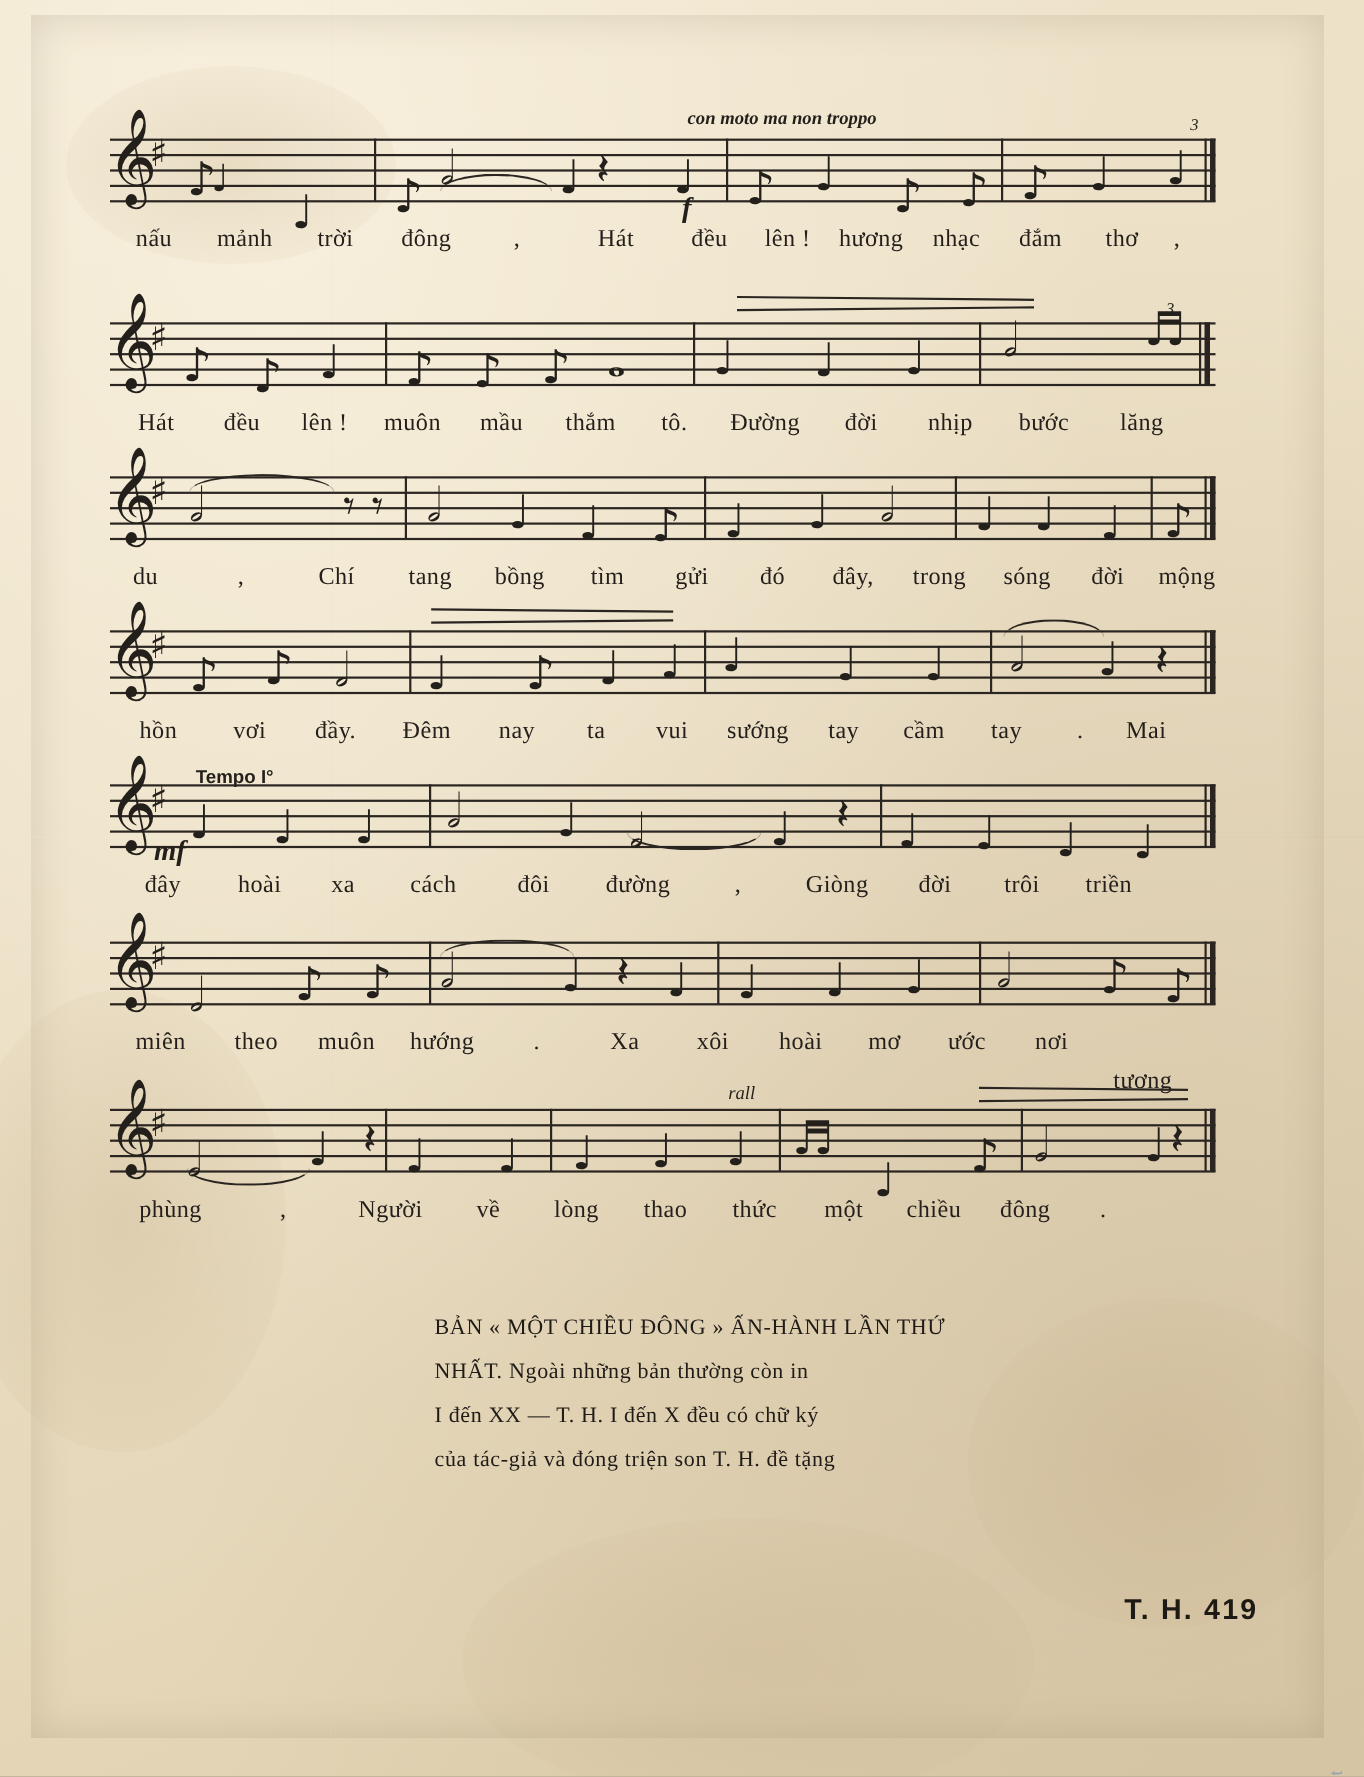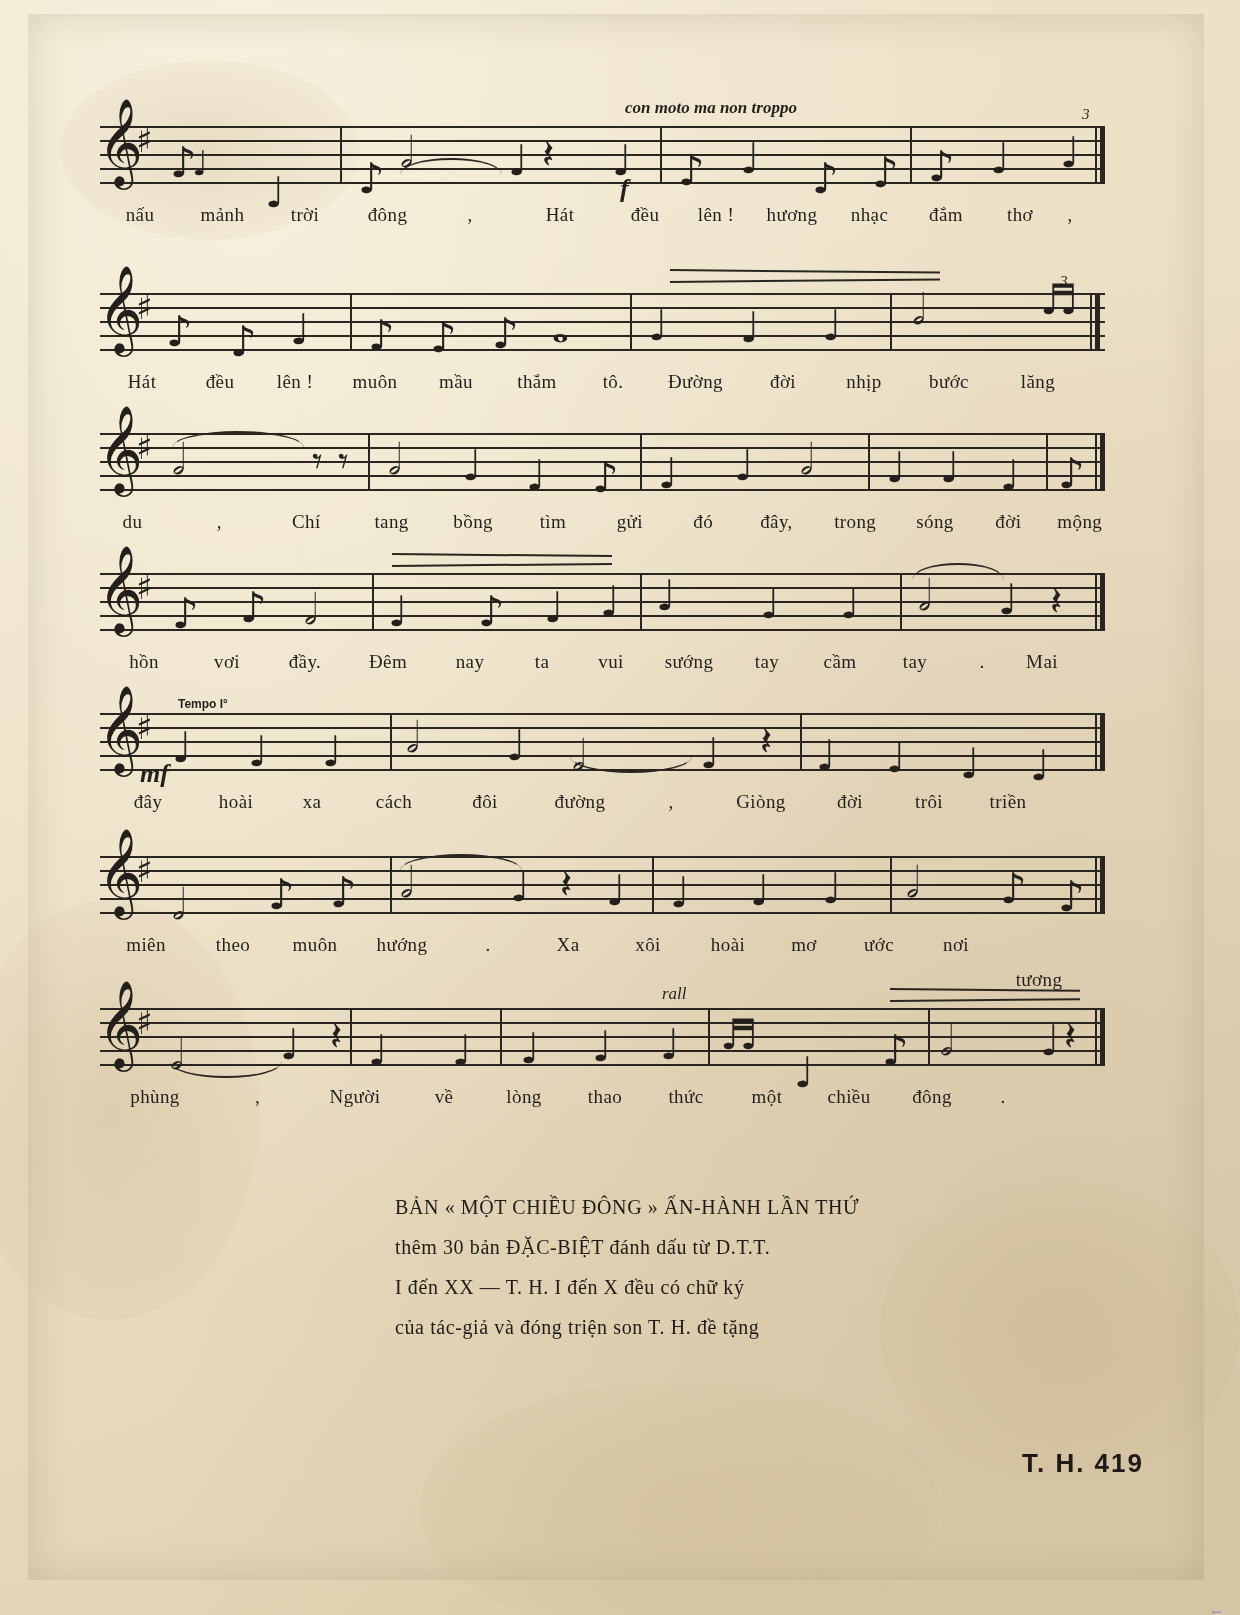"nấu" .lyrics { font-size: 19px -> 22px }
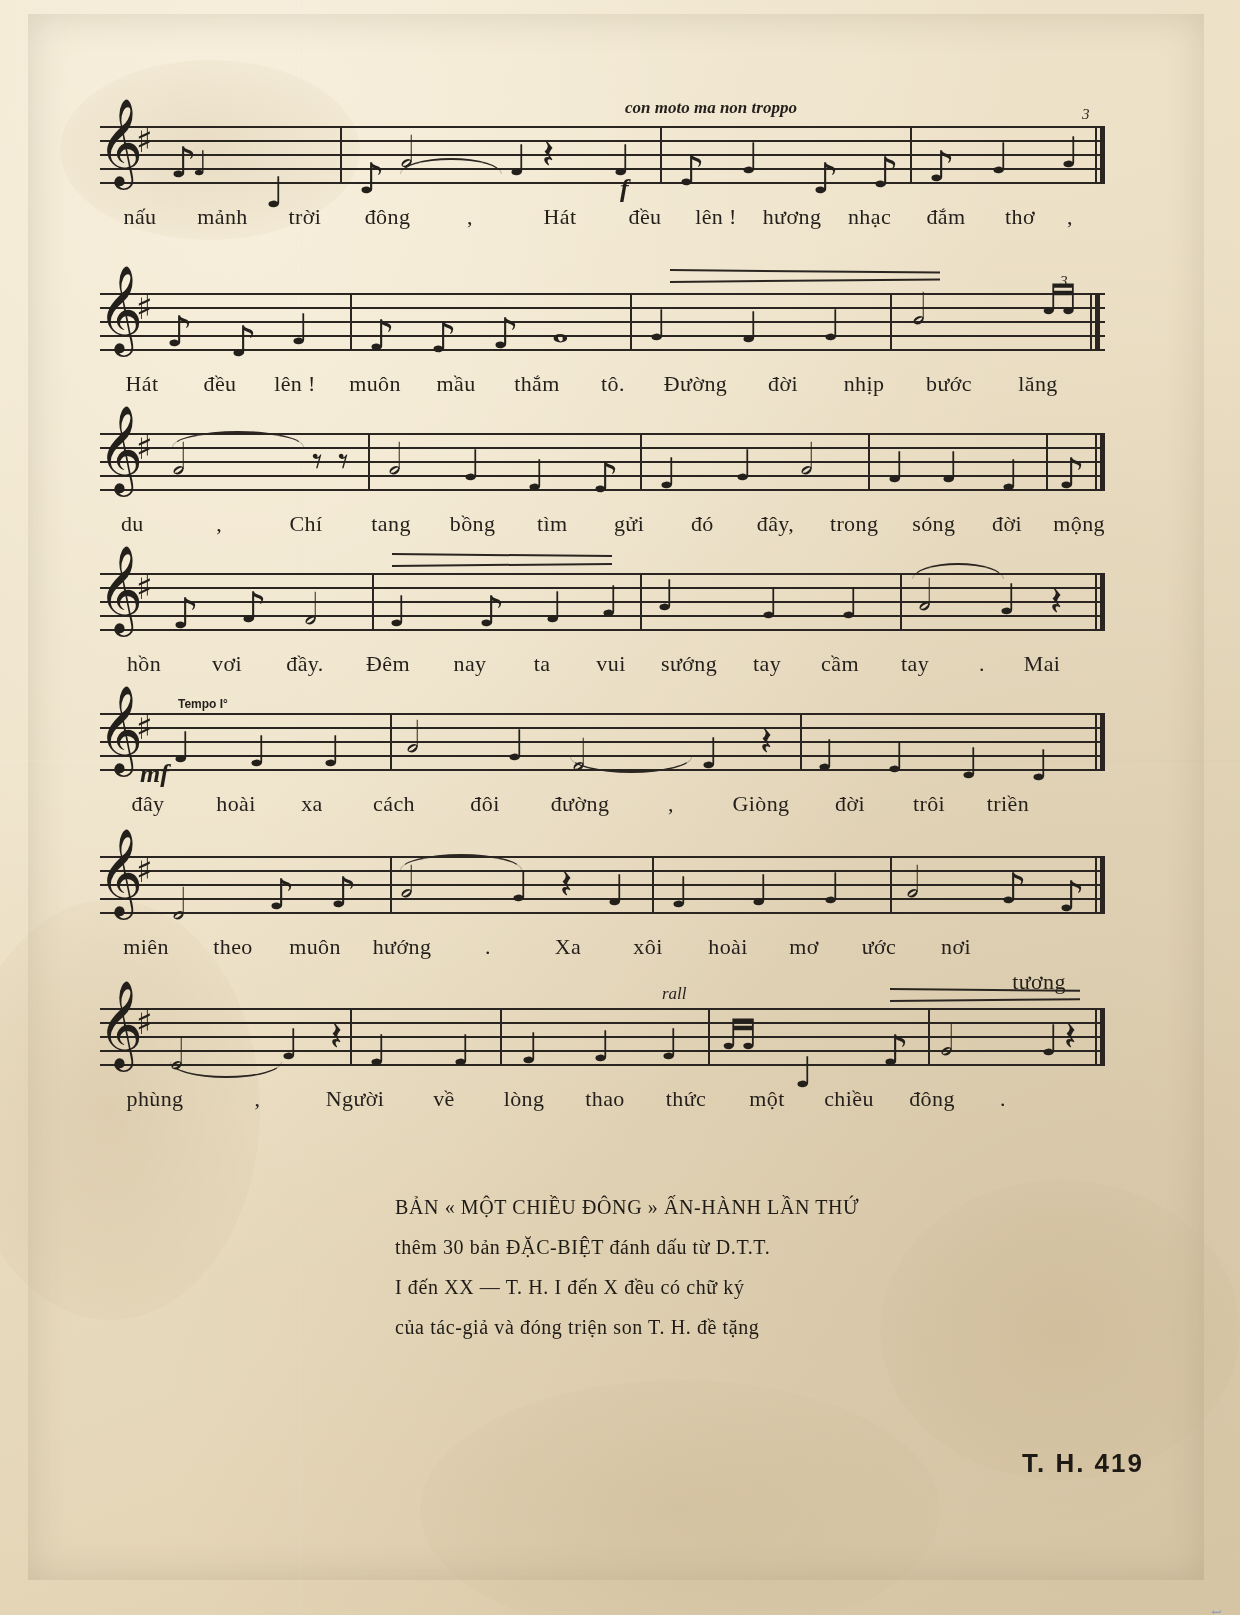"Tempo I°" .tempo-mark { font-size: 12px -> 17px }
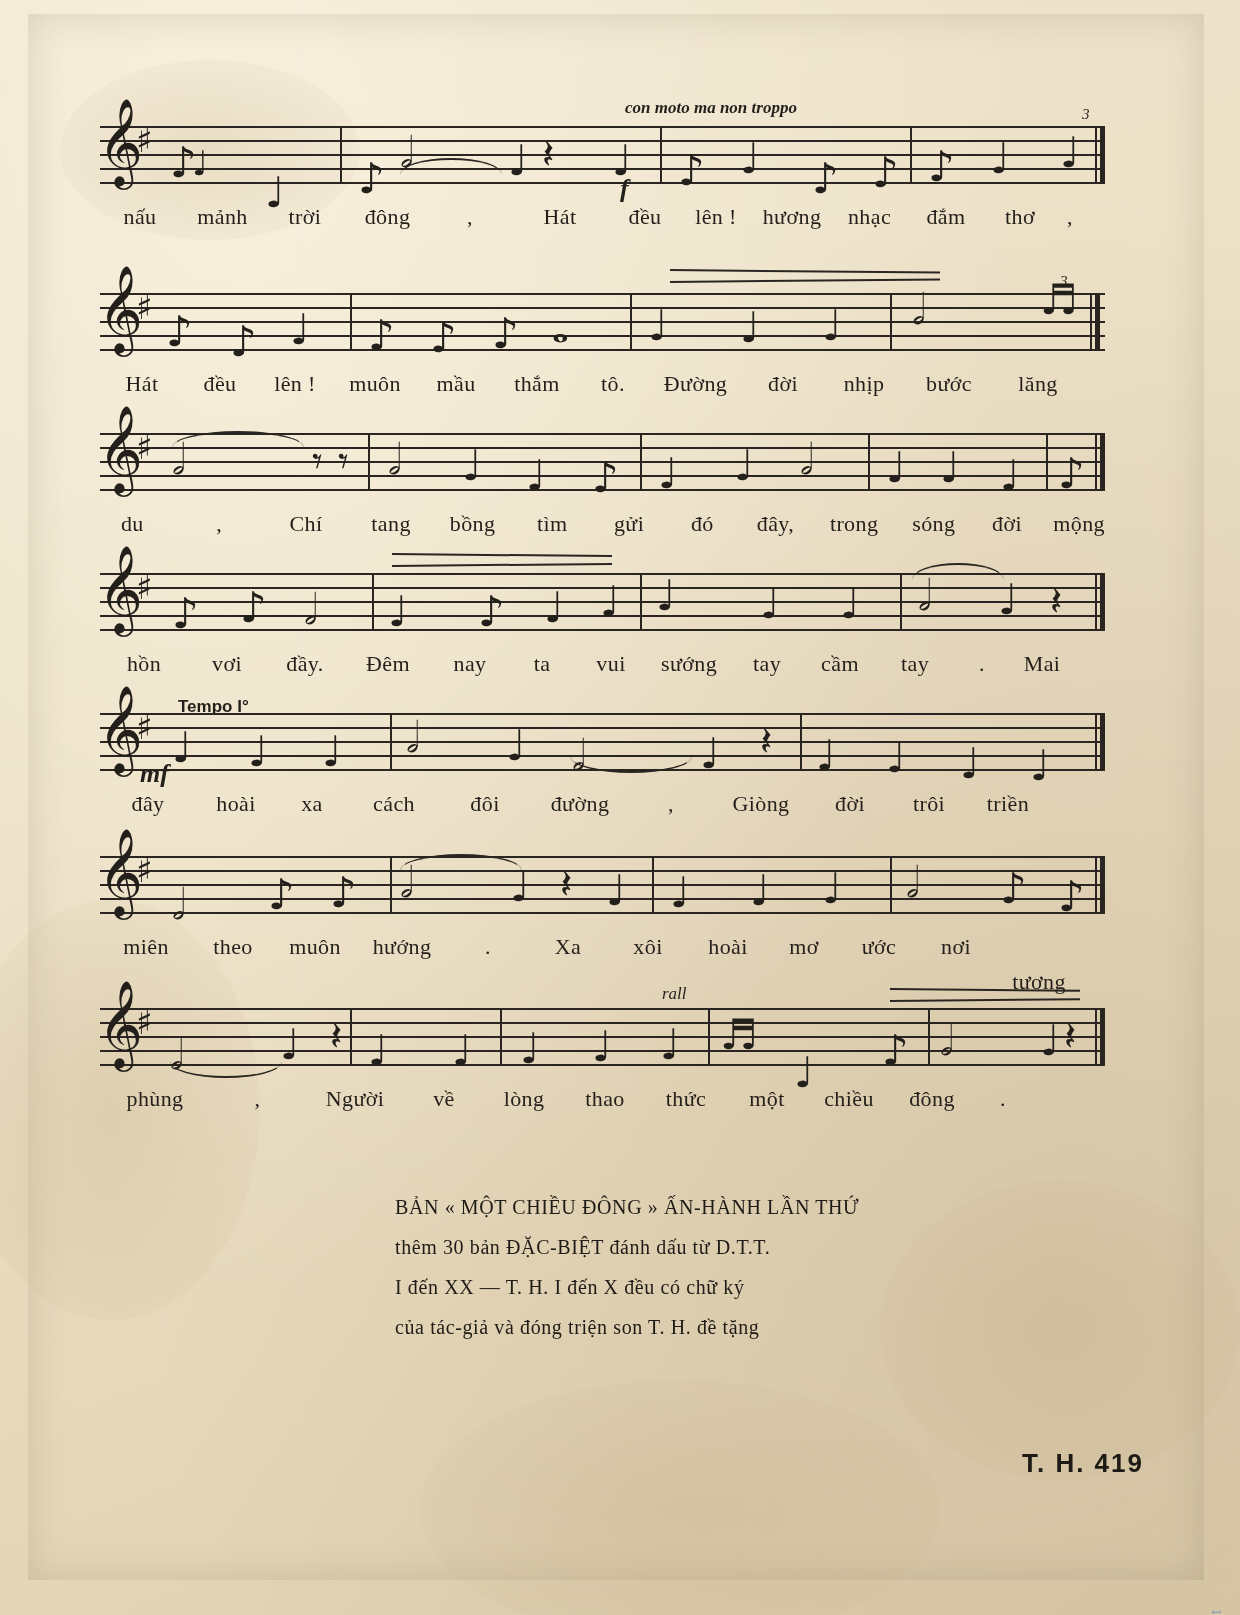"NHẤT. Ngoài những bản thường" div.fline { html: none -> <div>NHẤT. Ngoài những bản thường còn in</div> }
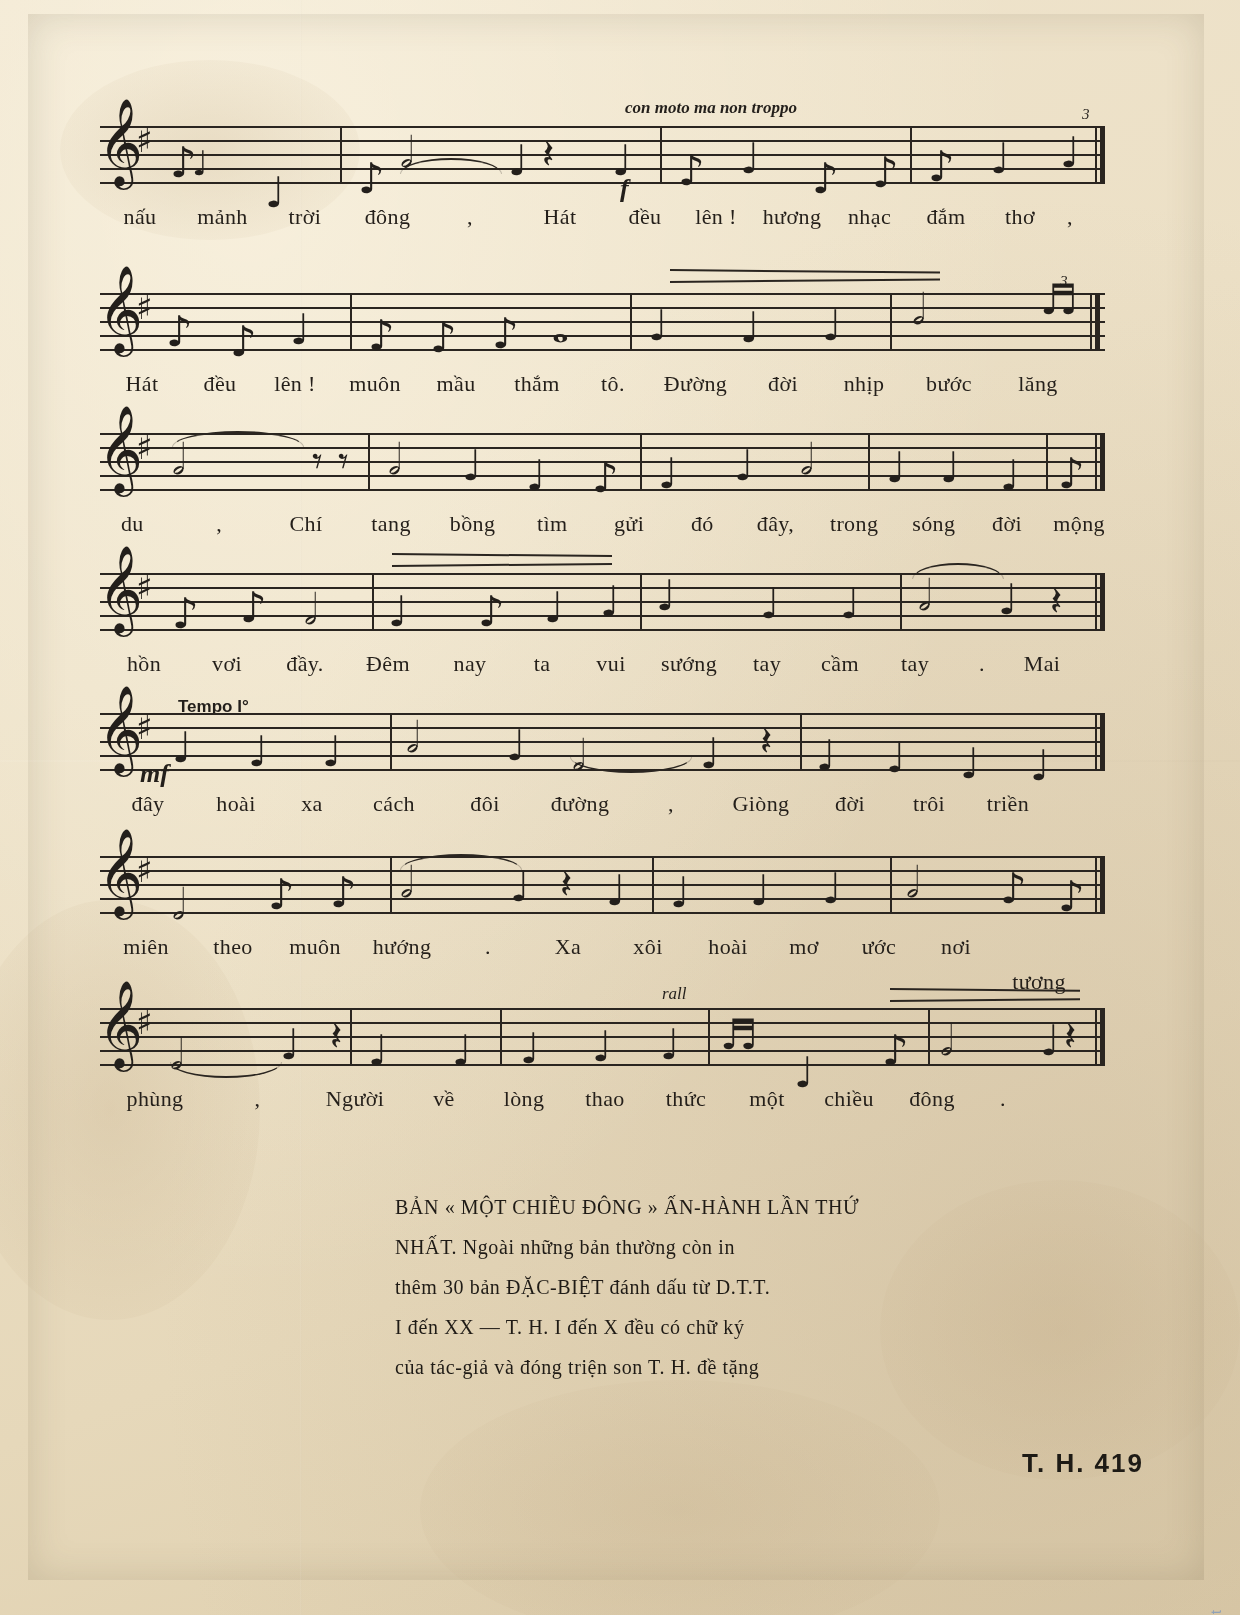"thêm 30 bản ĐẶC-BIỆT đánh" div.fline { html: <div>thêm 30 bản ĐẶC-BIỆT đánh dấu từ D.T.T.</div> -> none }
